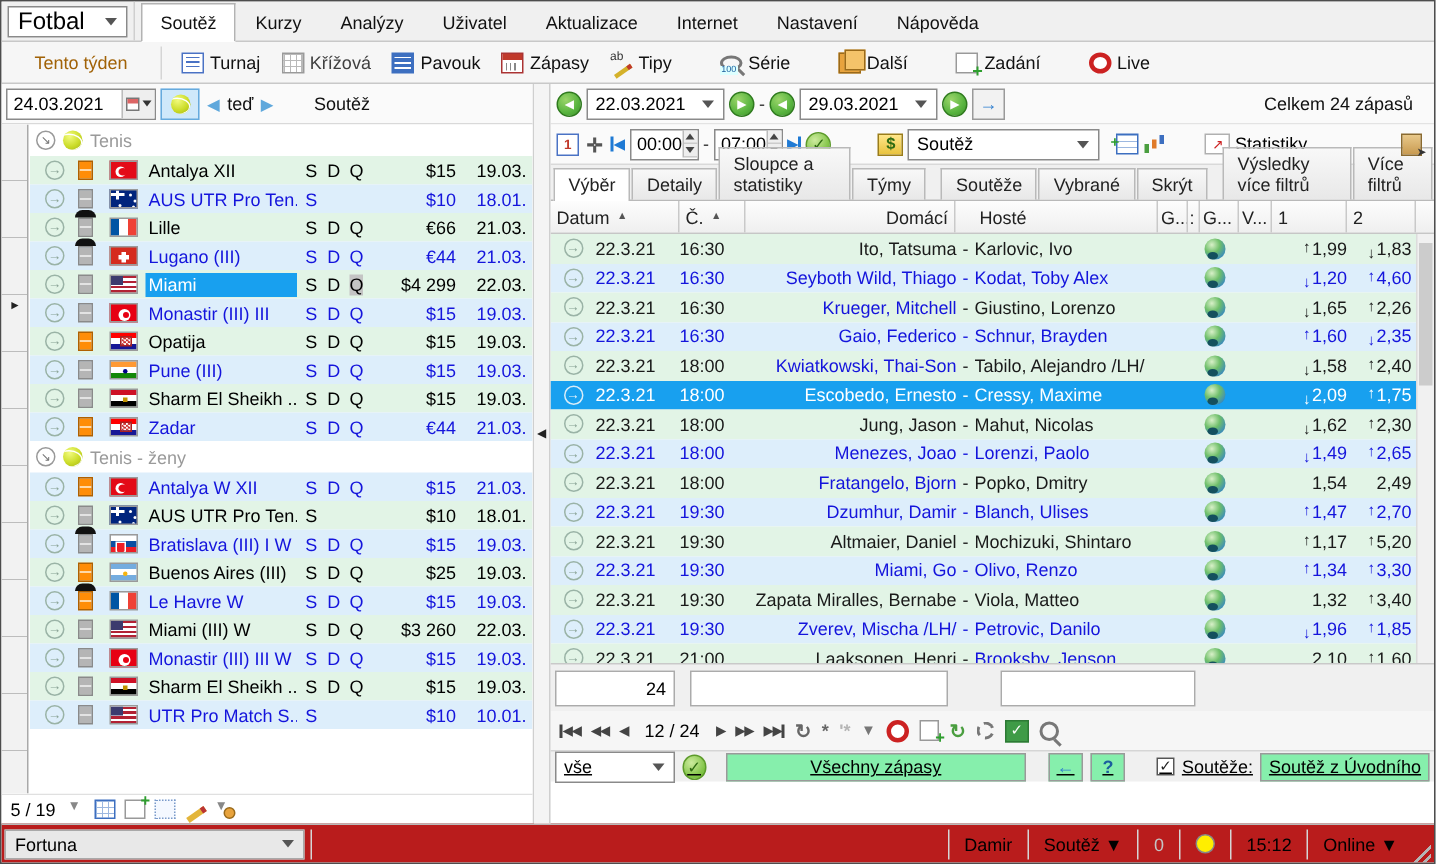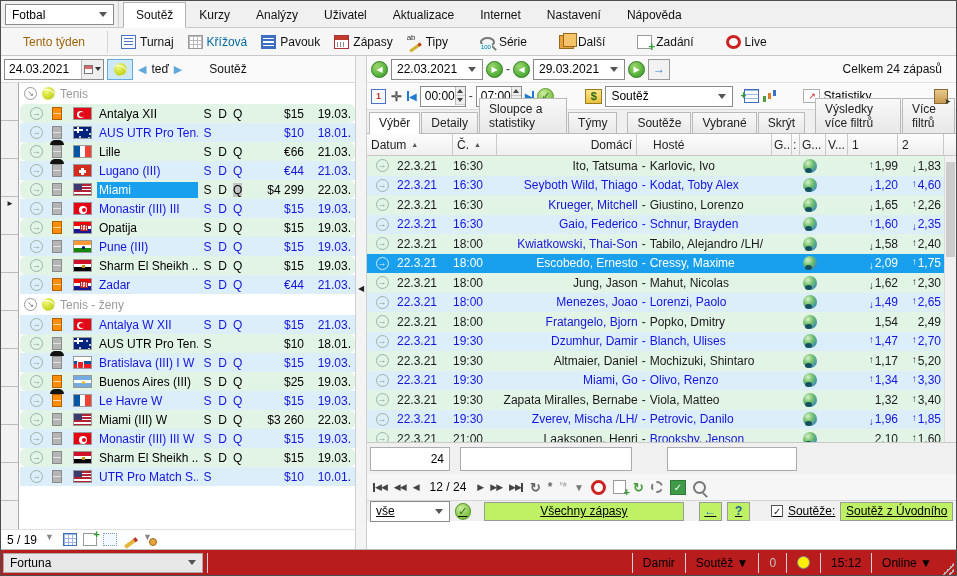"Fotbal" .sport-combo { font-size: 12px -> 16px; width: 109px -> 80px }
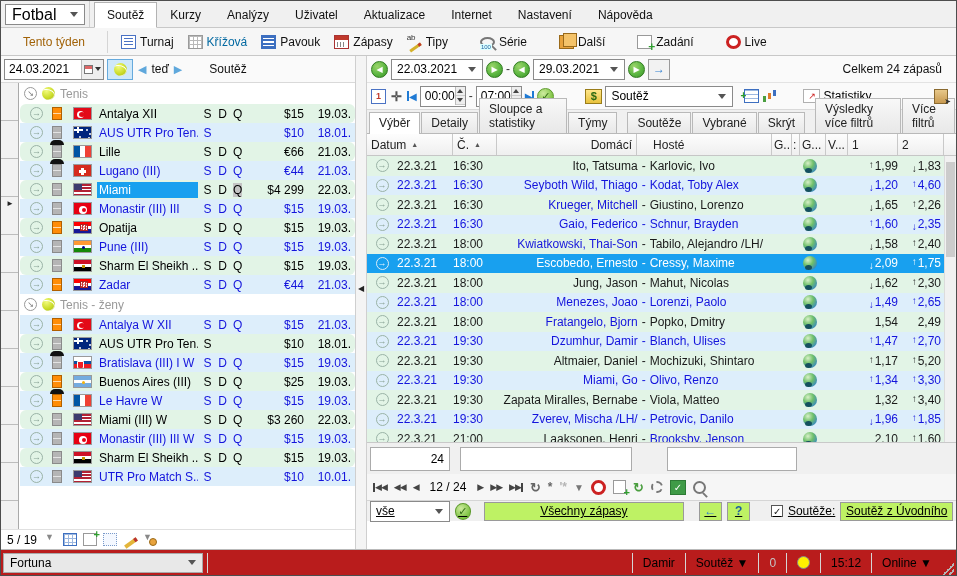"Křížová" .tbtn.dis { color: #0369a1 -> #404040 }
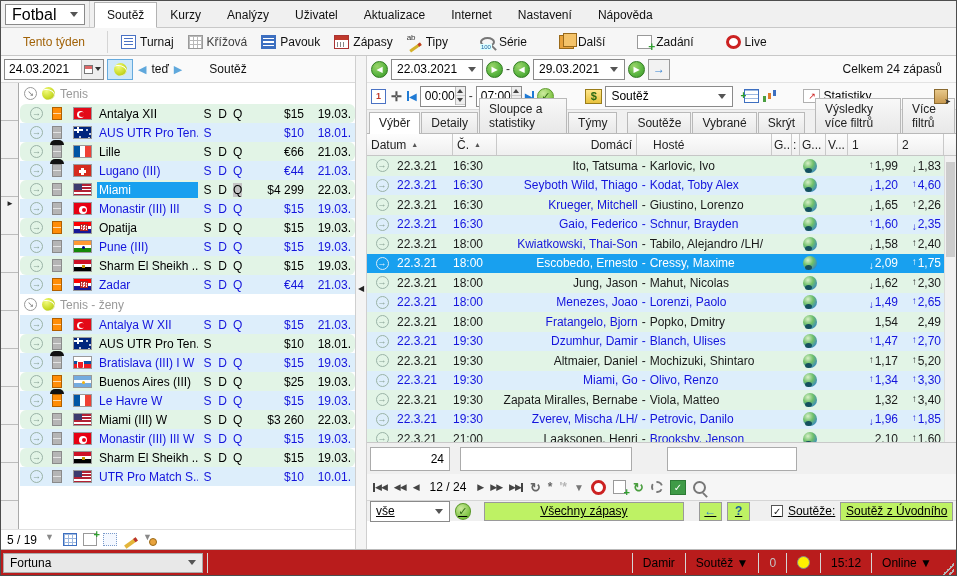"Antalya XII" .lrow.green { border-radius: 6px -> none }
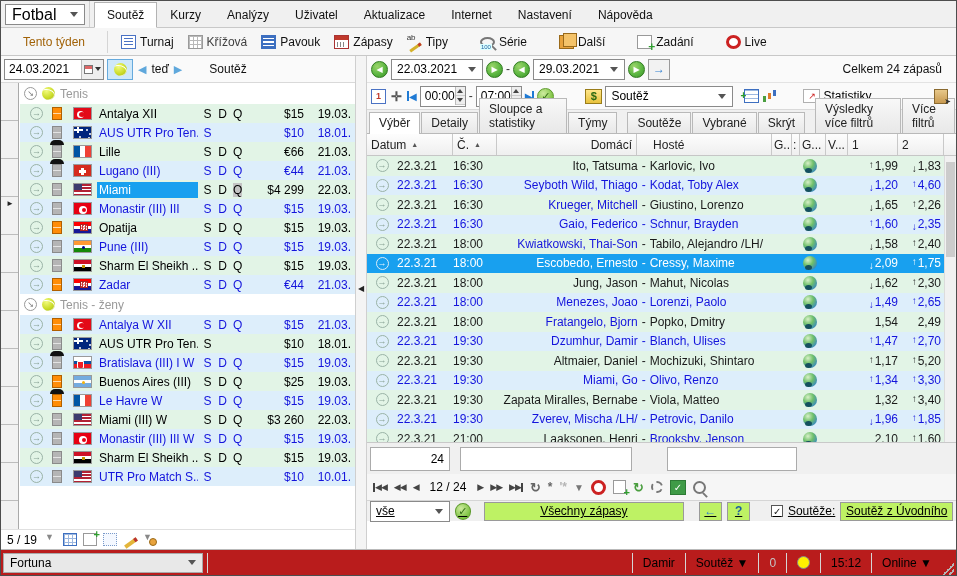"Všechny zápasy" .btn { background: #bef264 -> #86efac }
